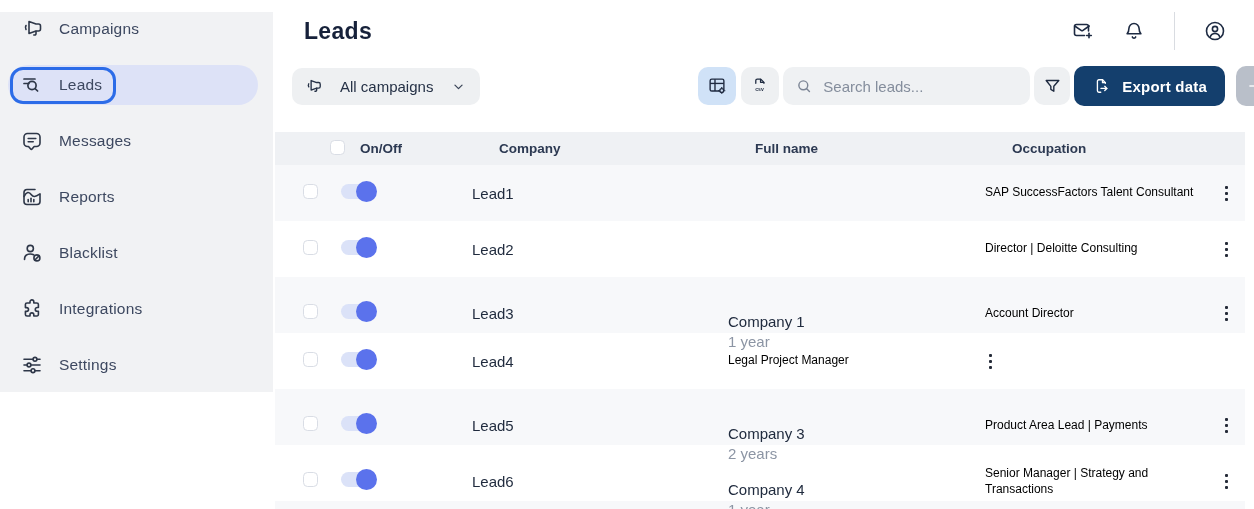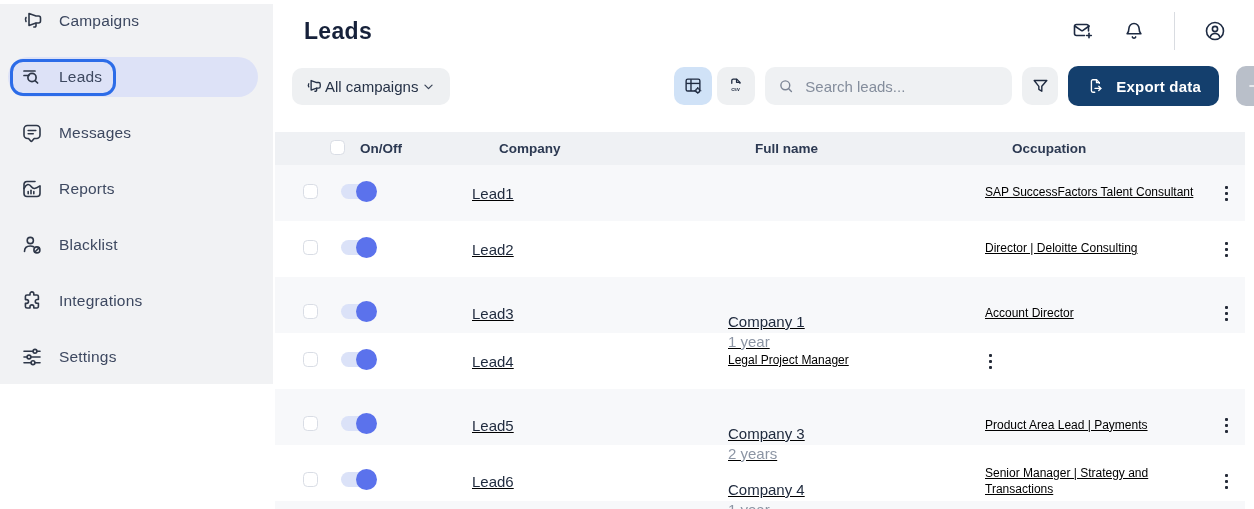"Campaigns" .sidebar { top: 4px -> 12px }
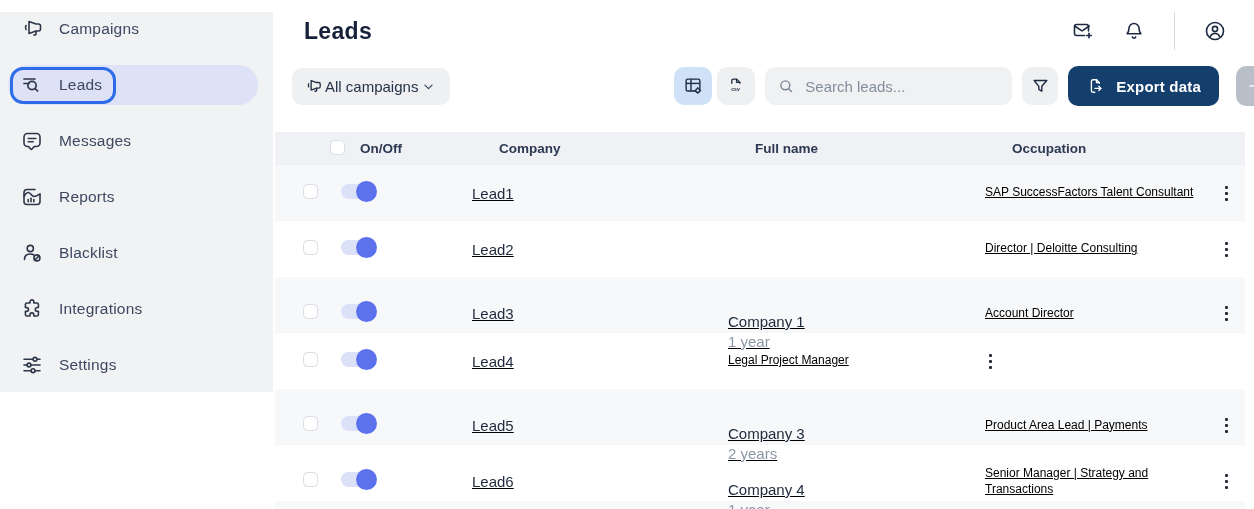"All campaigns" .chip { gap: 2px -> 17px }
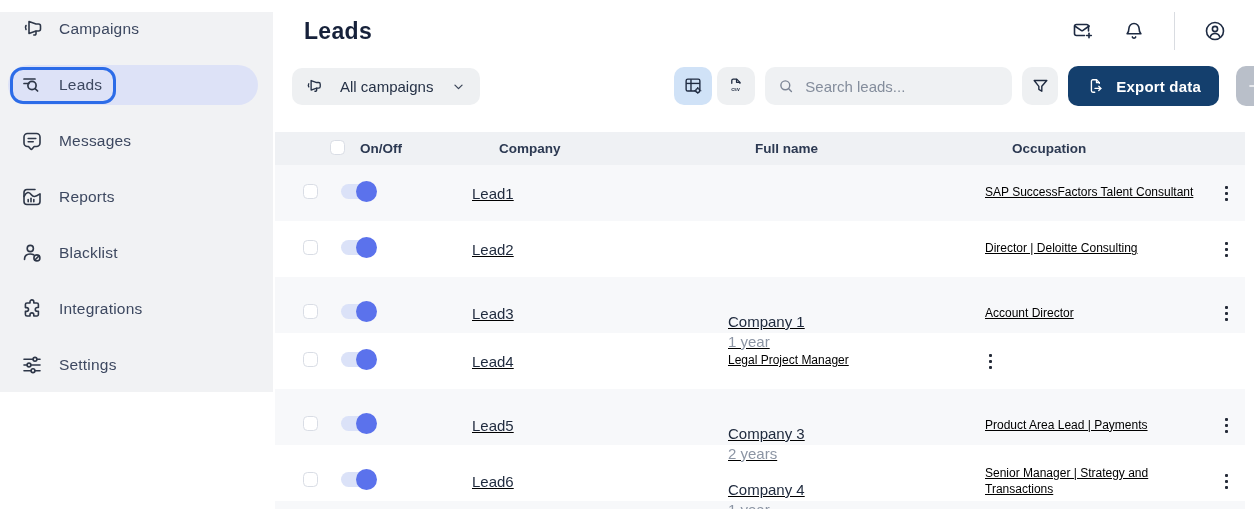"Search leads..." .toolbar-right { gap: 10px -> 4px }
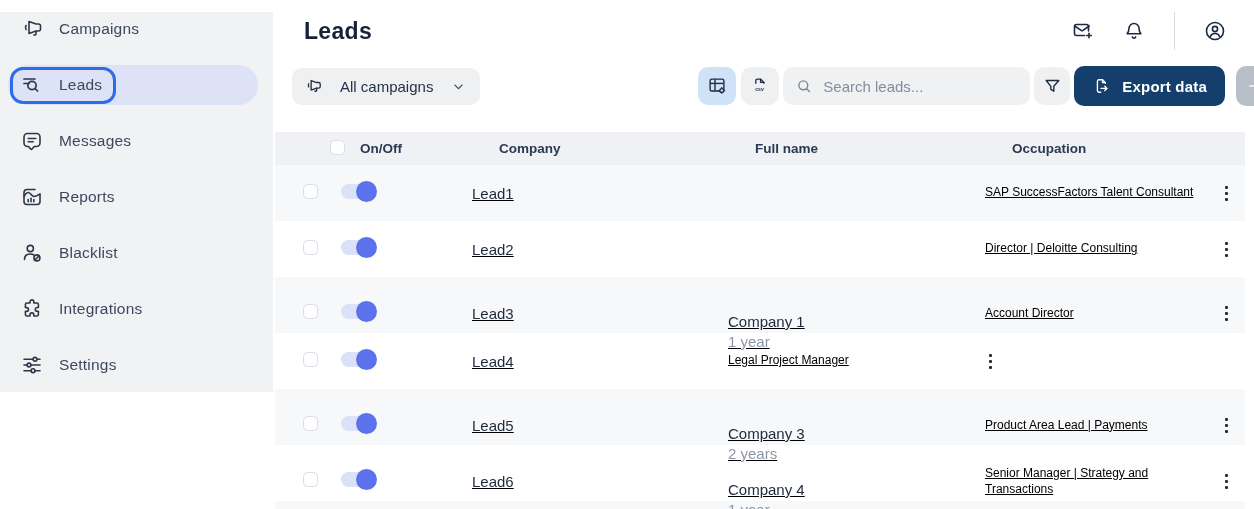"Lead1" .tbody .trow { text-decoration: underline -> none }
